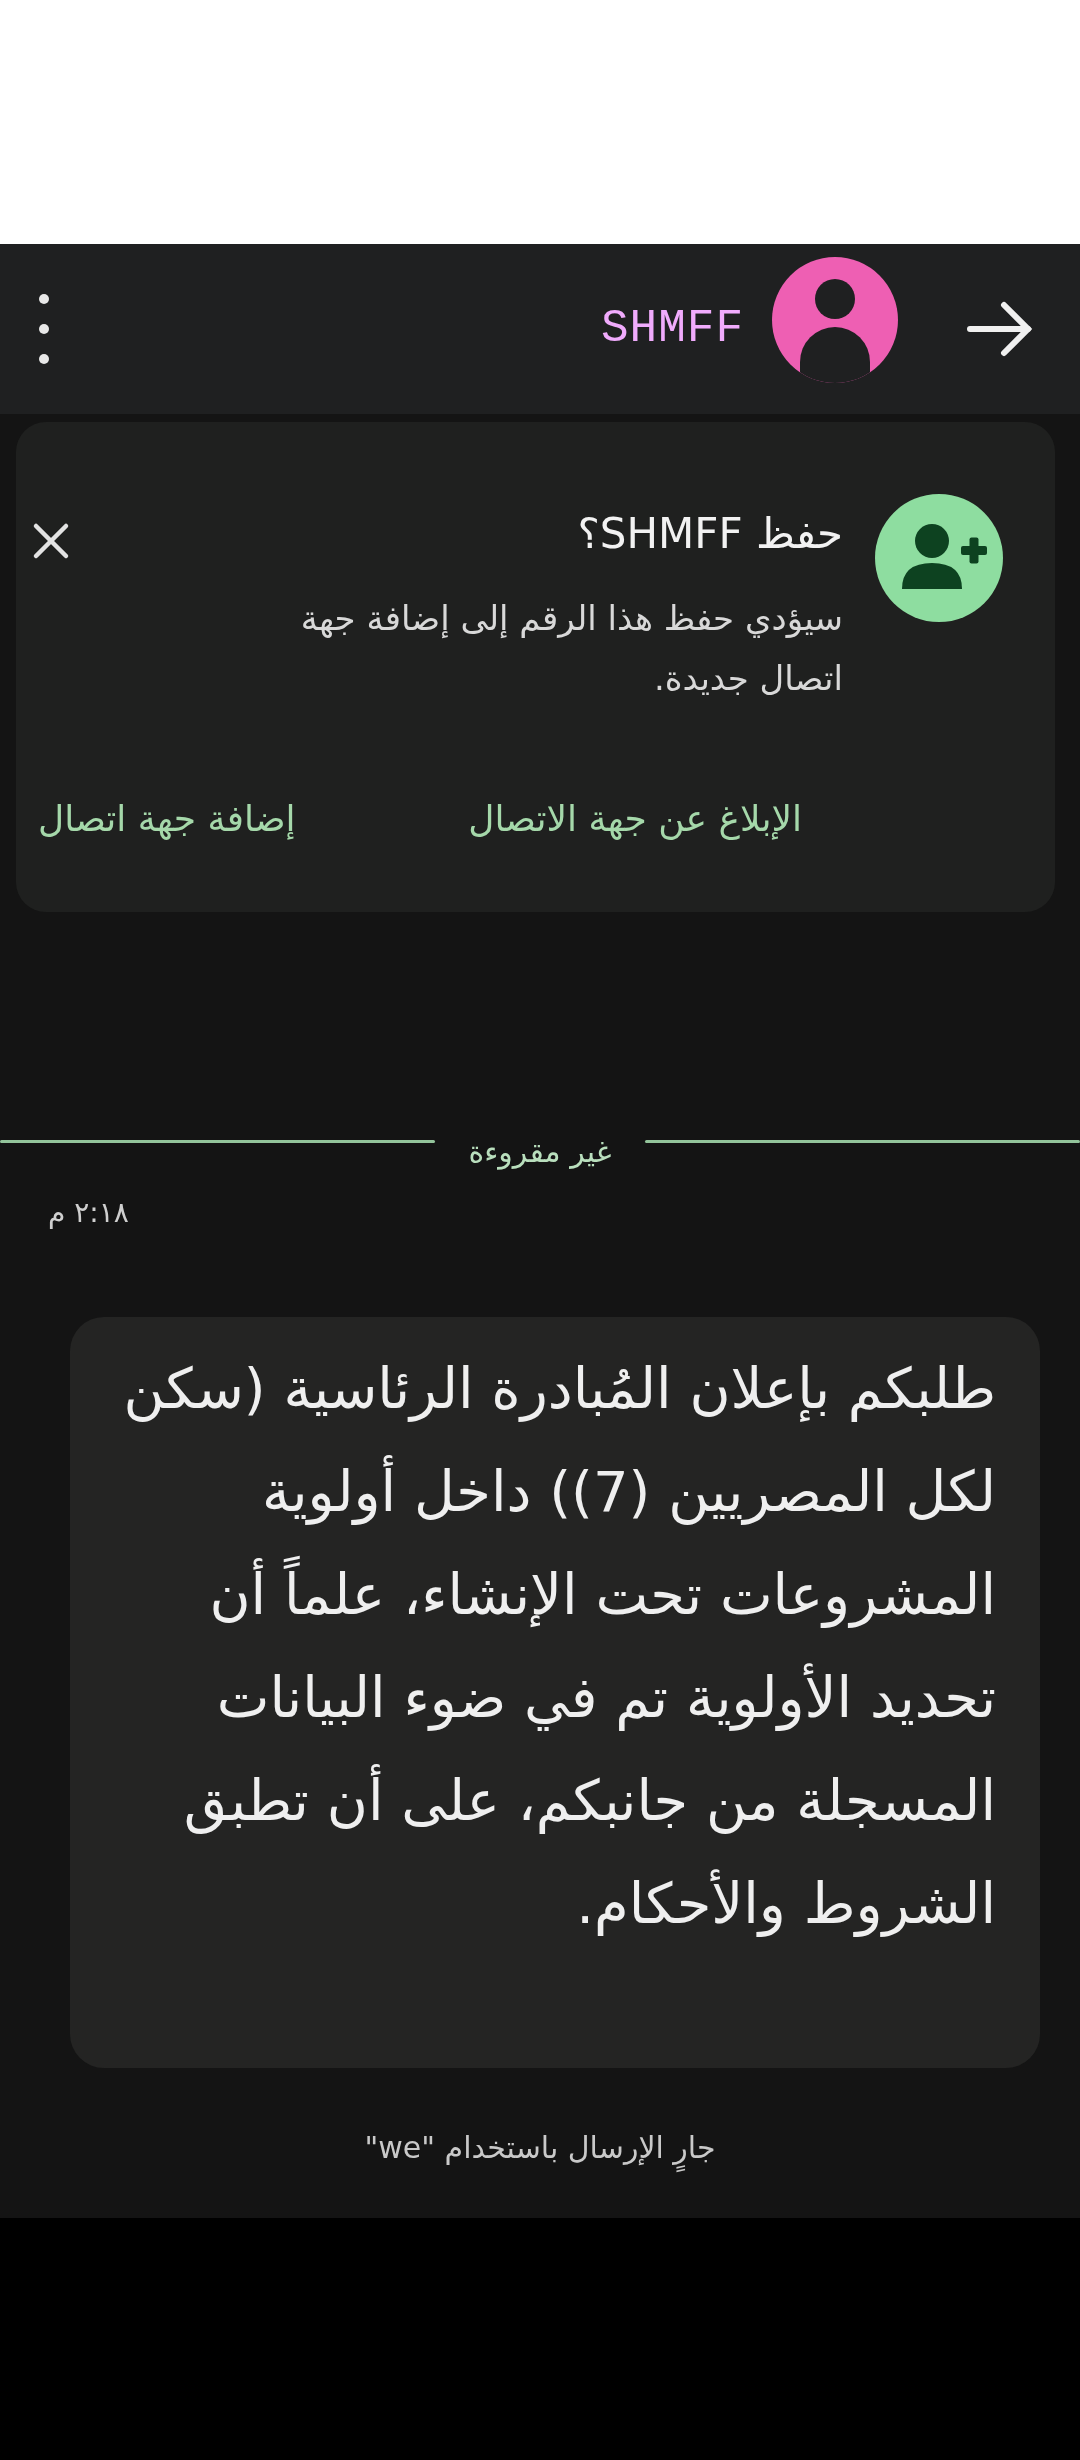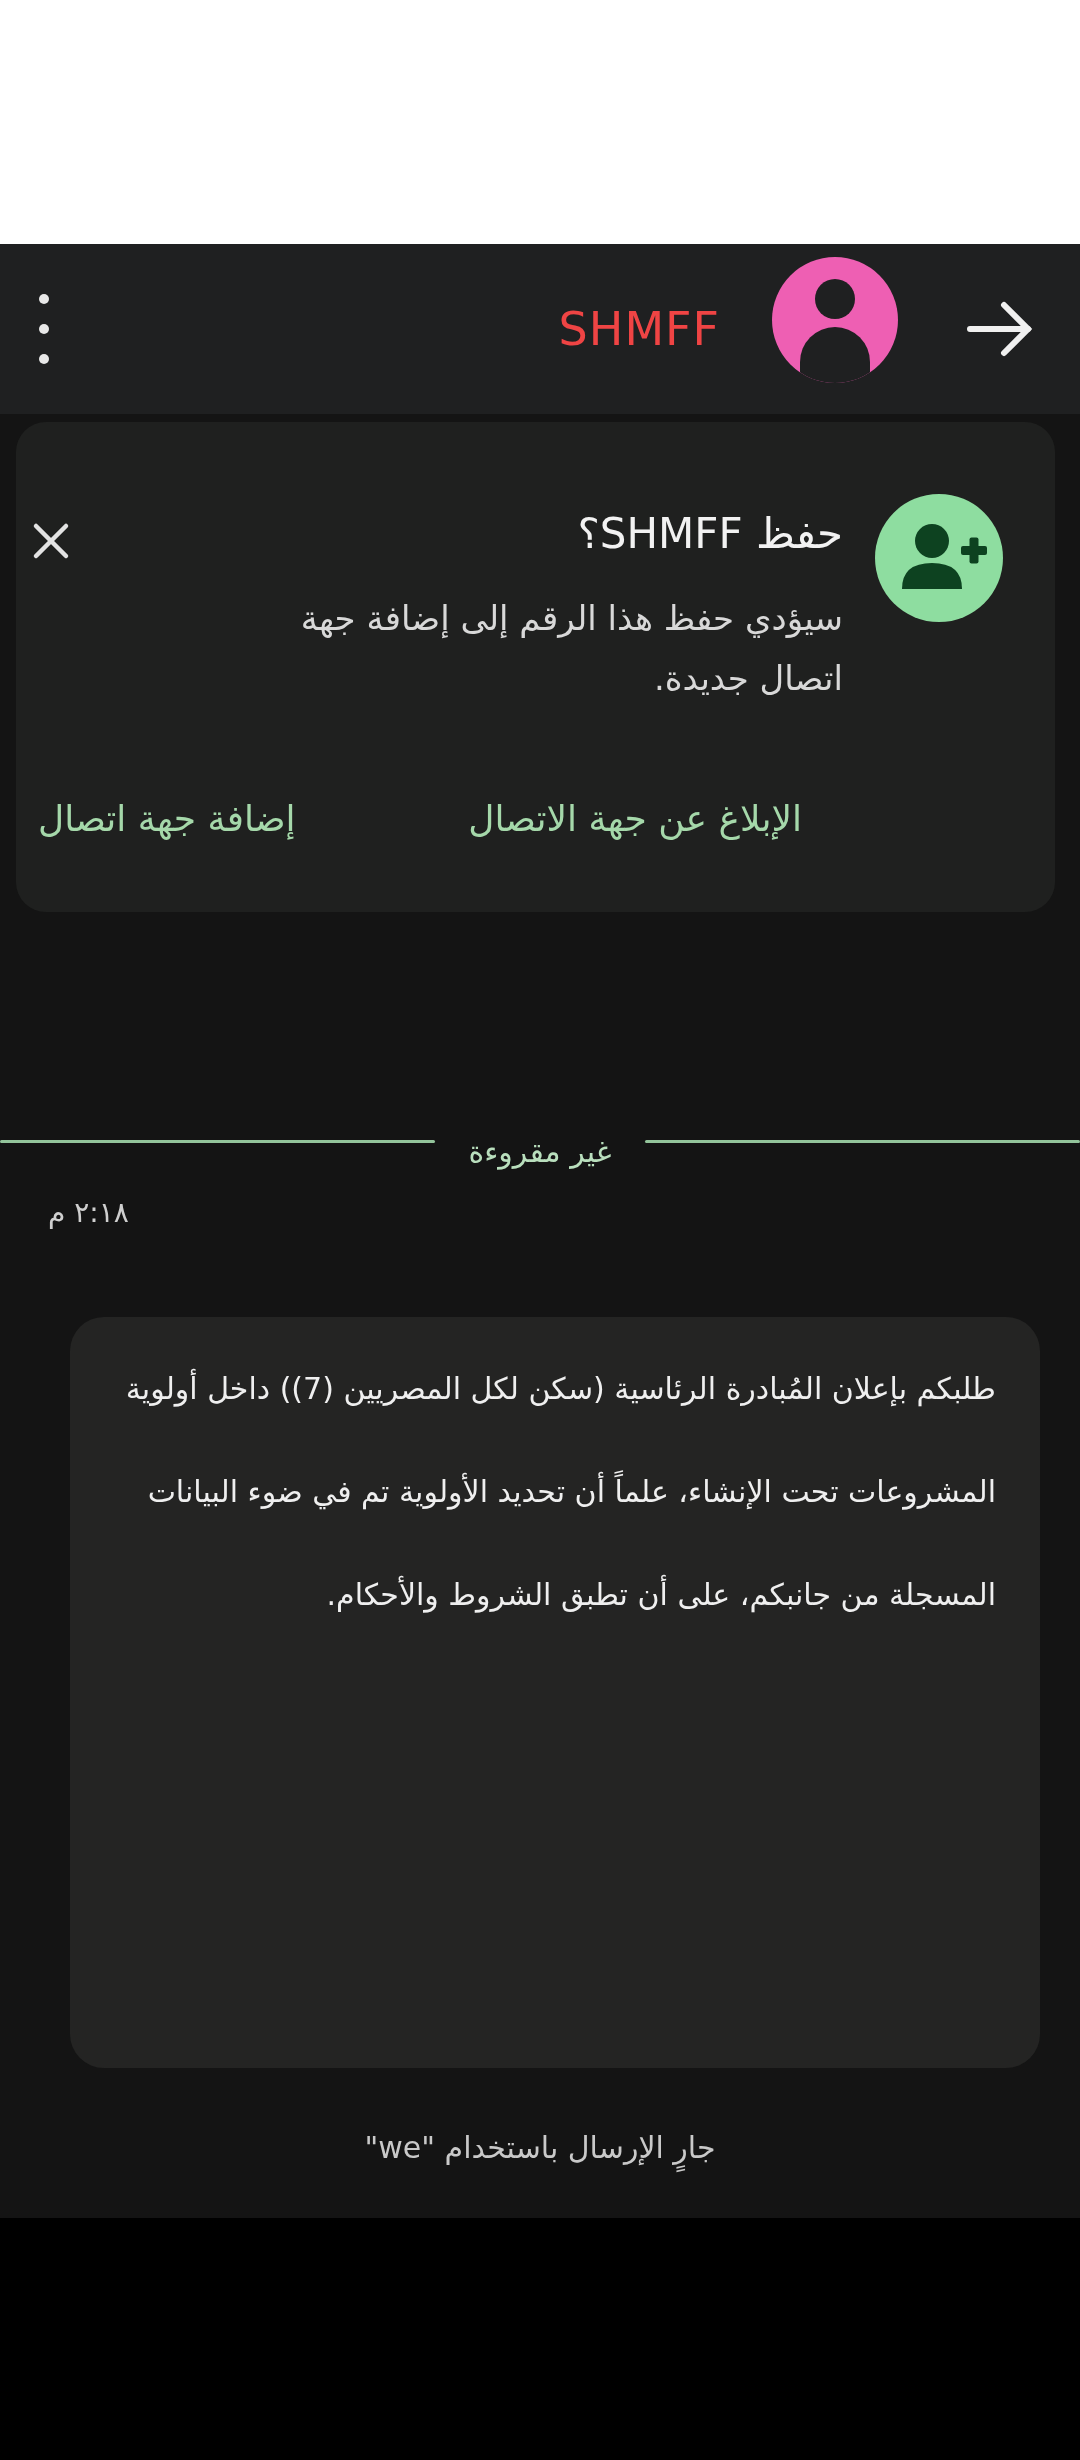"SHMFF" .hdr-title { color: #ef4444 -> #f0abfc; font-family: none -> Liberation Mono, monospace; right: 360px -> 336px }
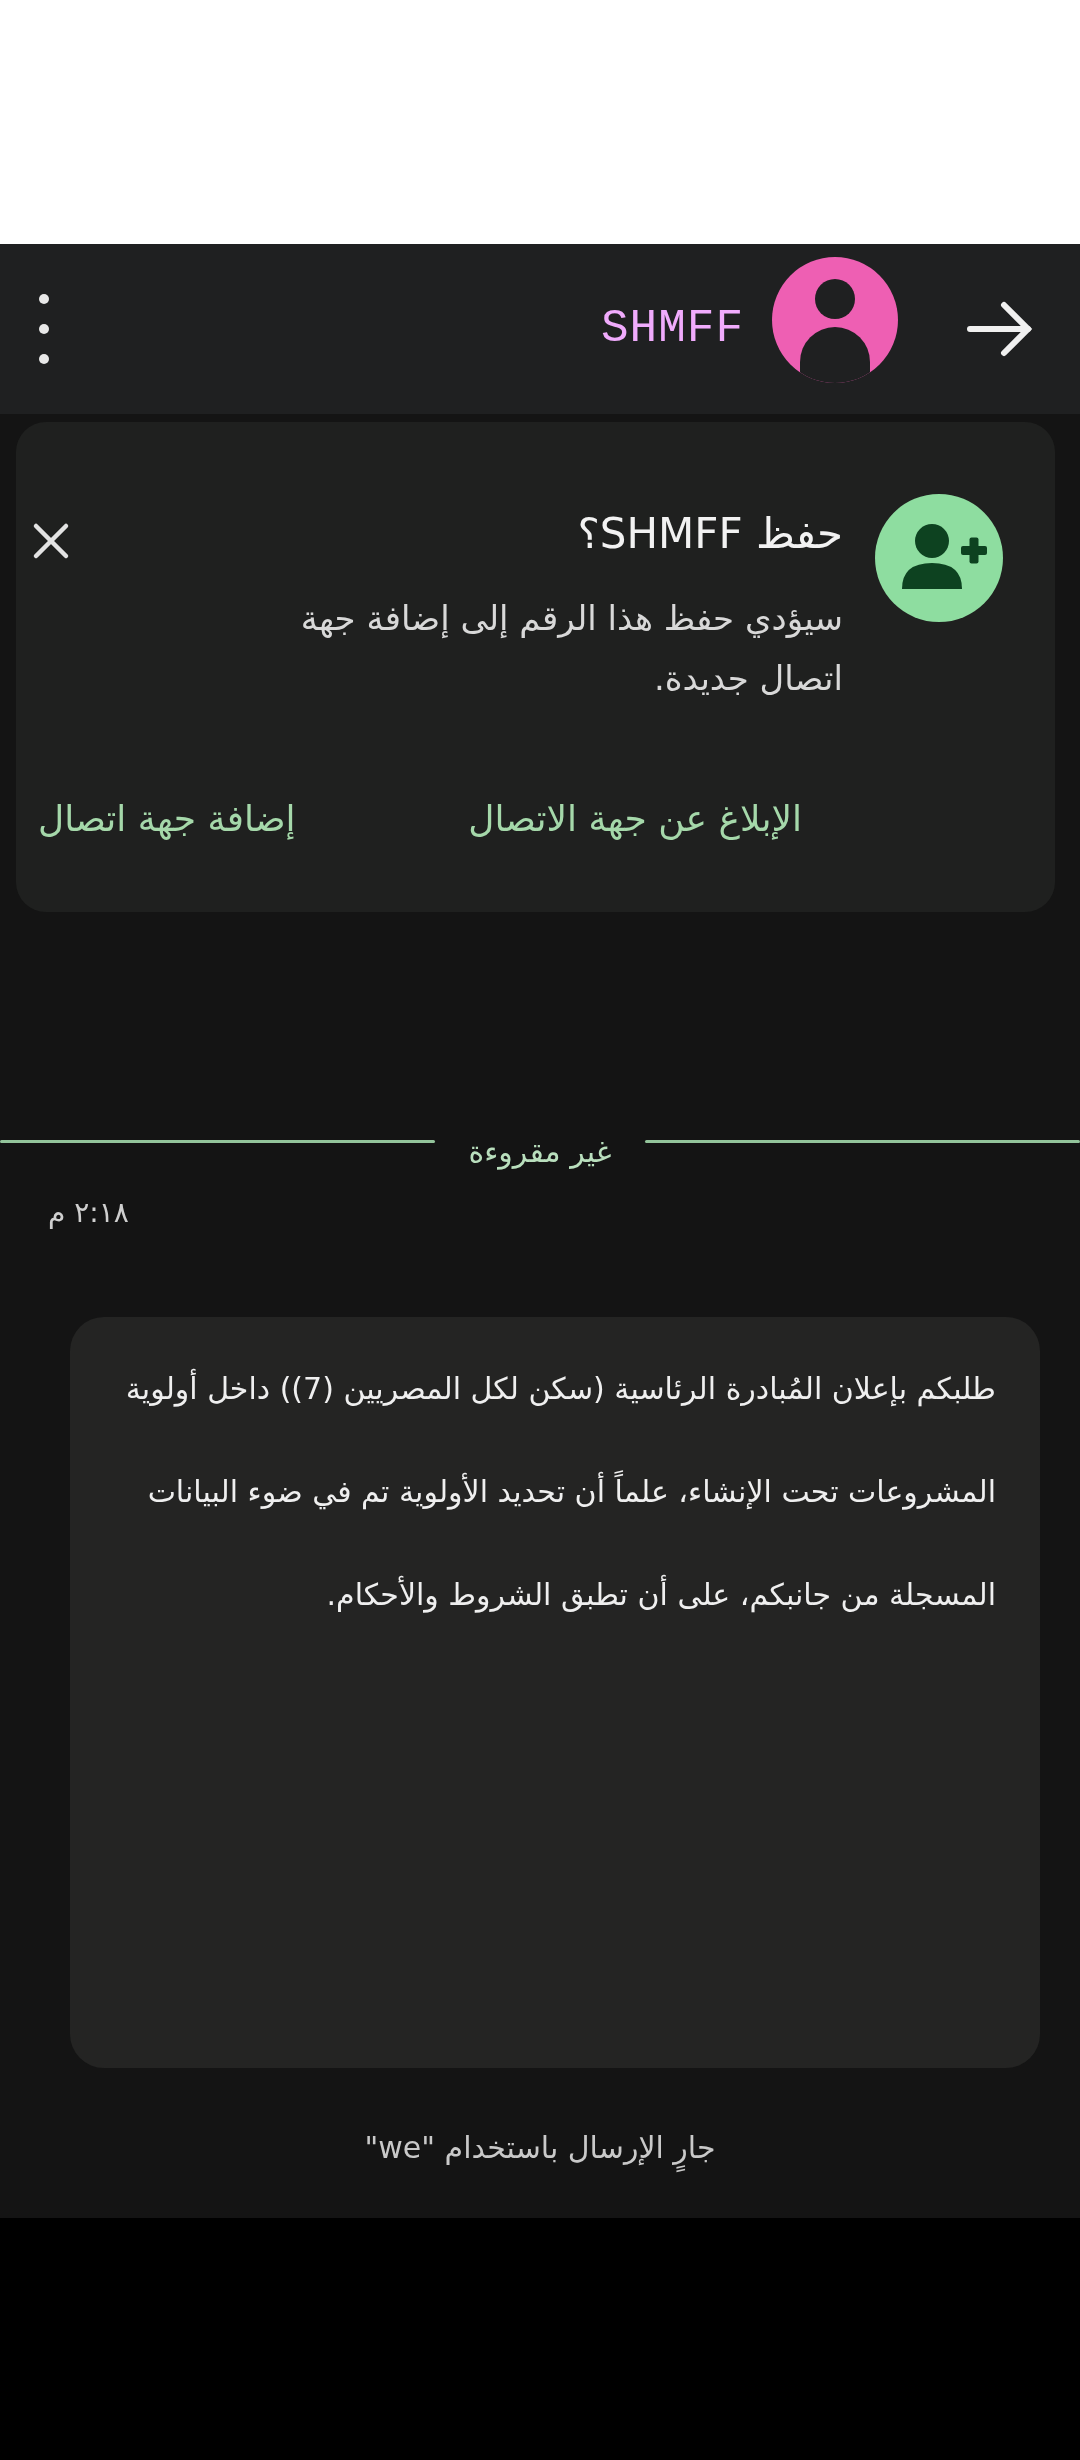"طلبكم بإعلان المُبادرة الرئاسية (سكن" .bubble-text { font-size: 30px -> 56px }
